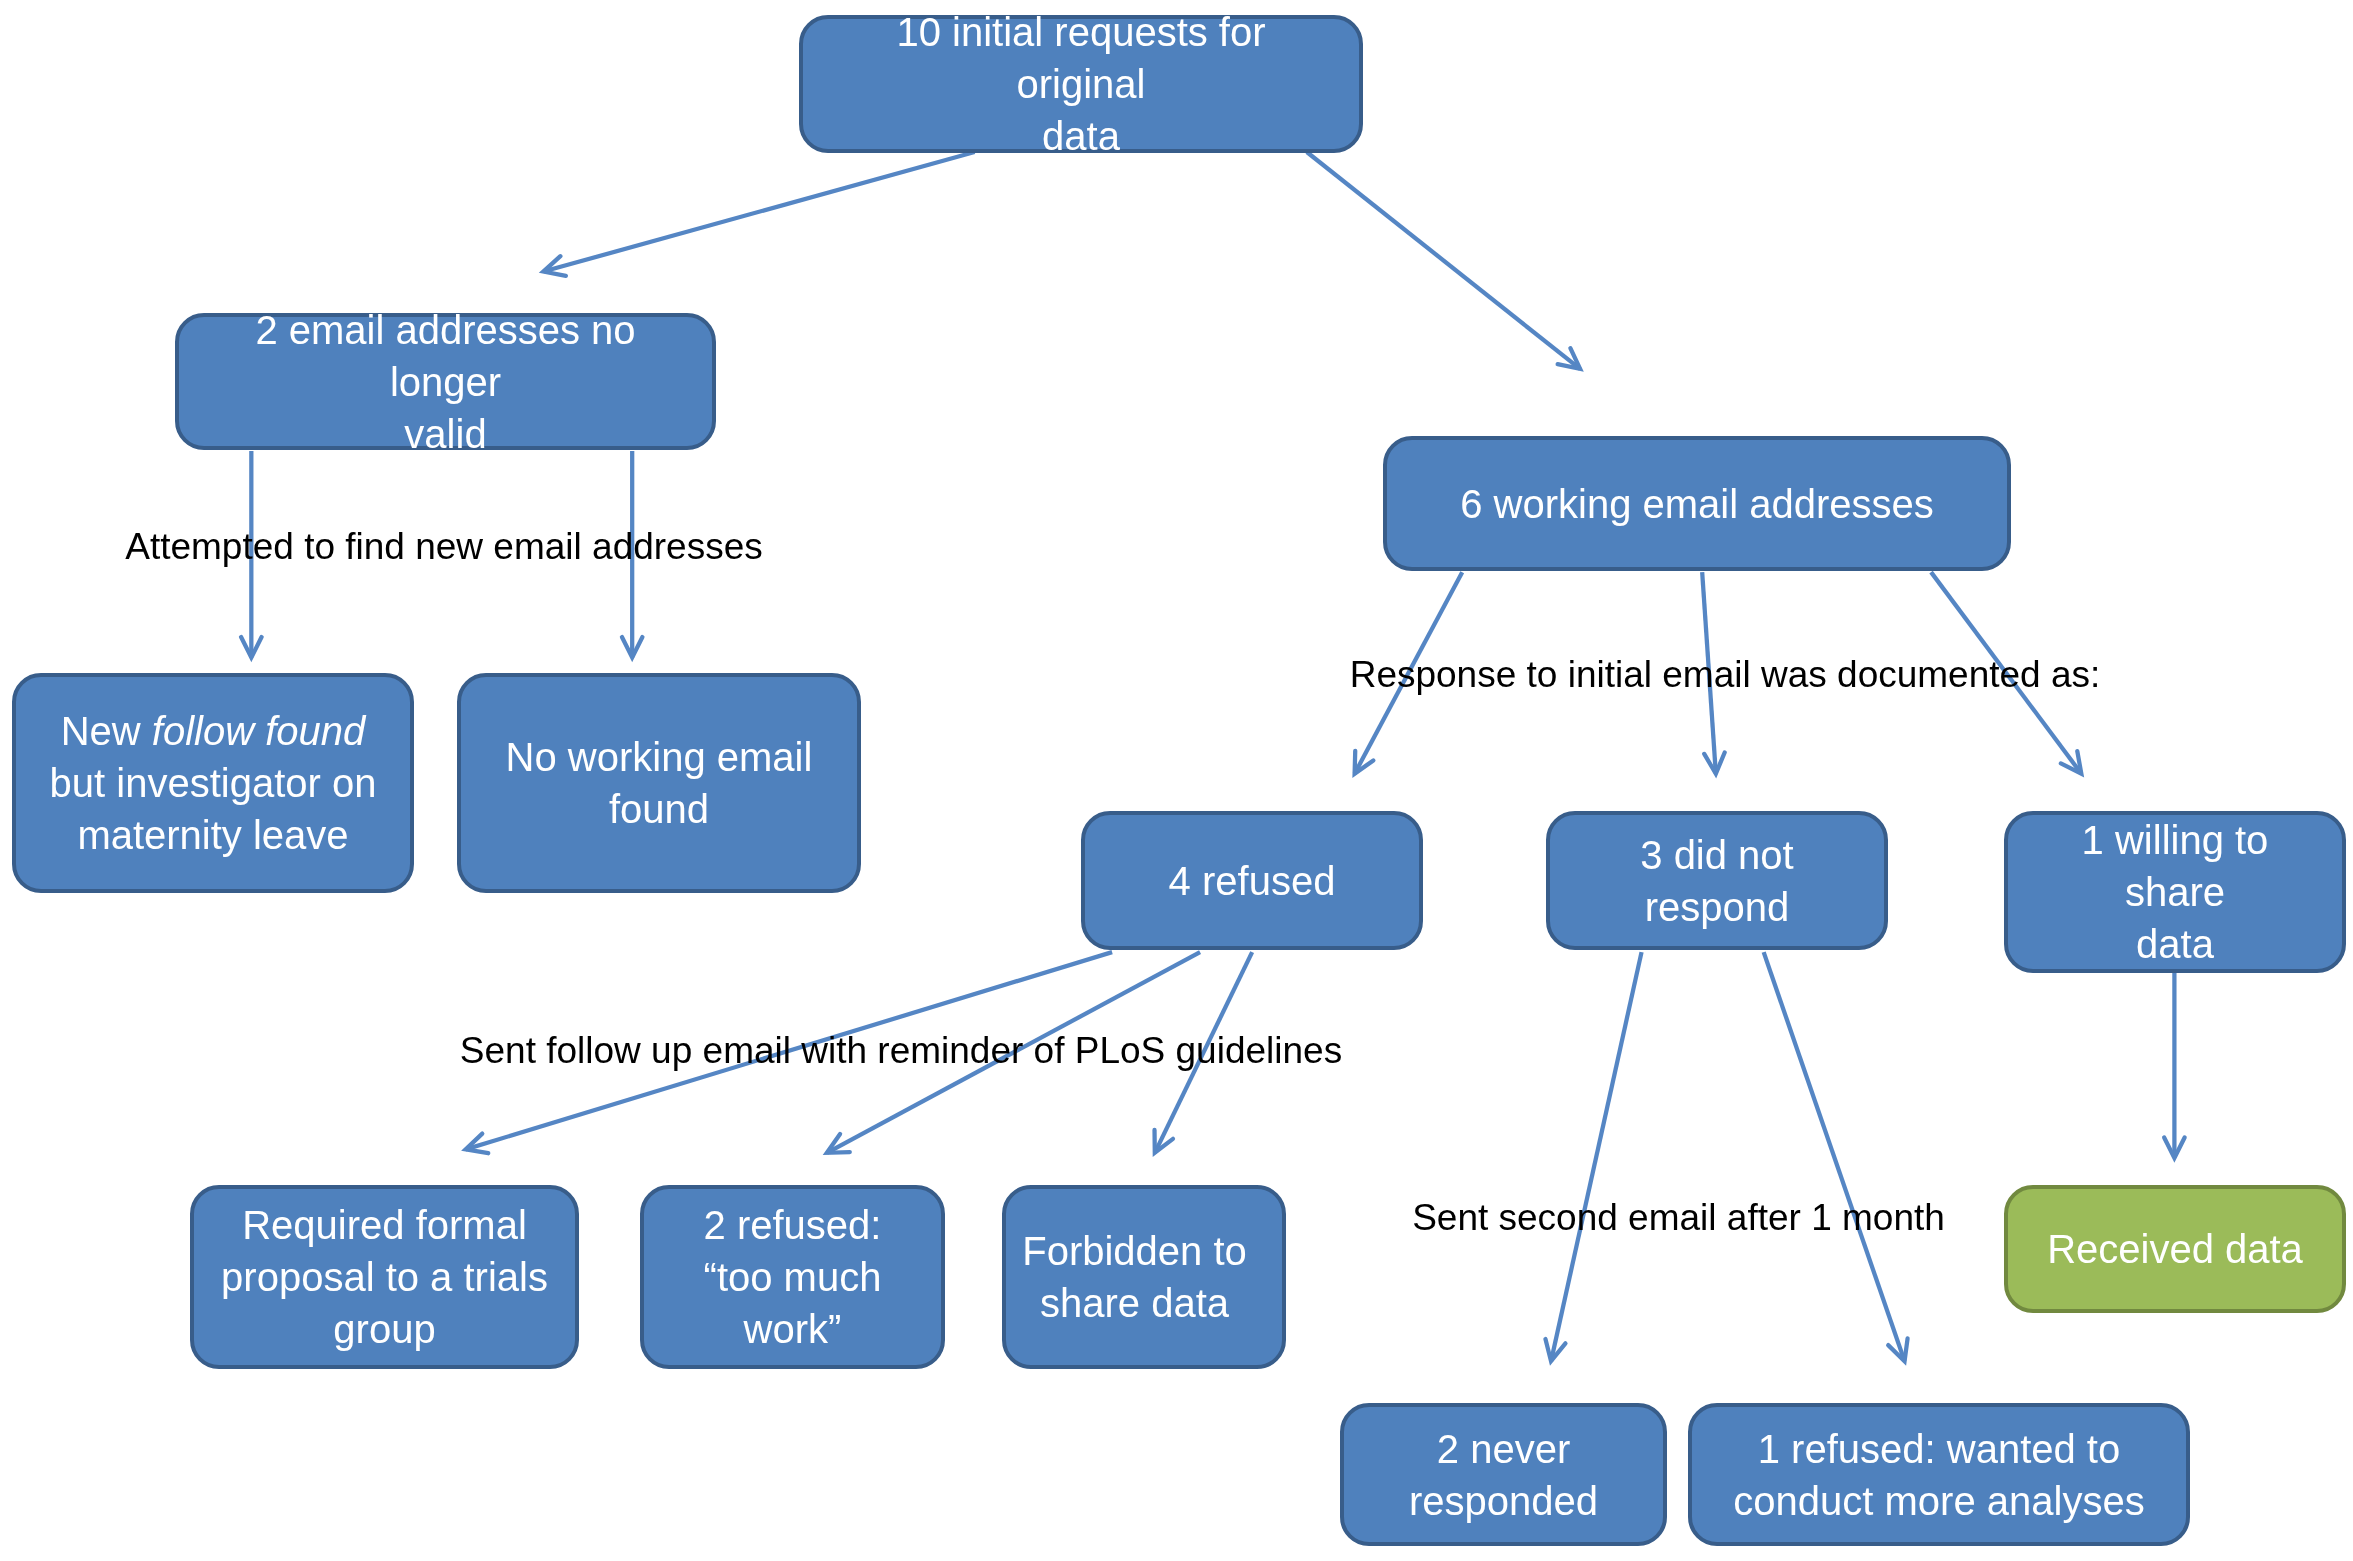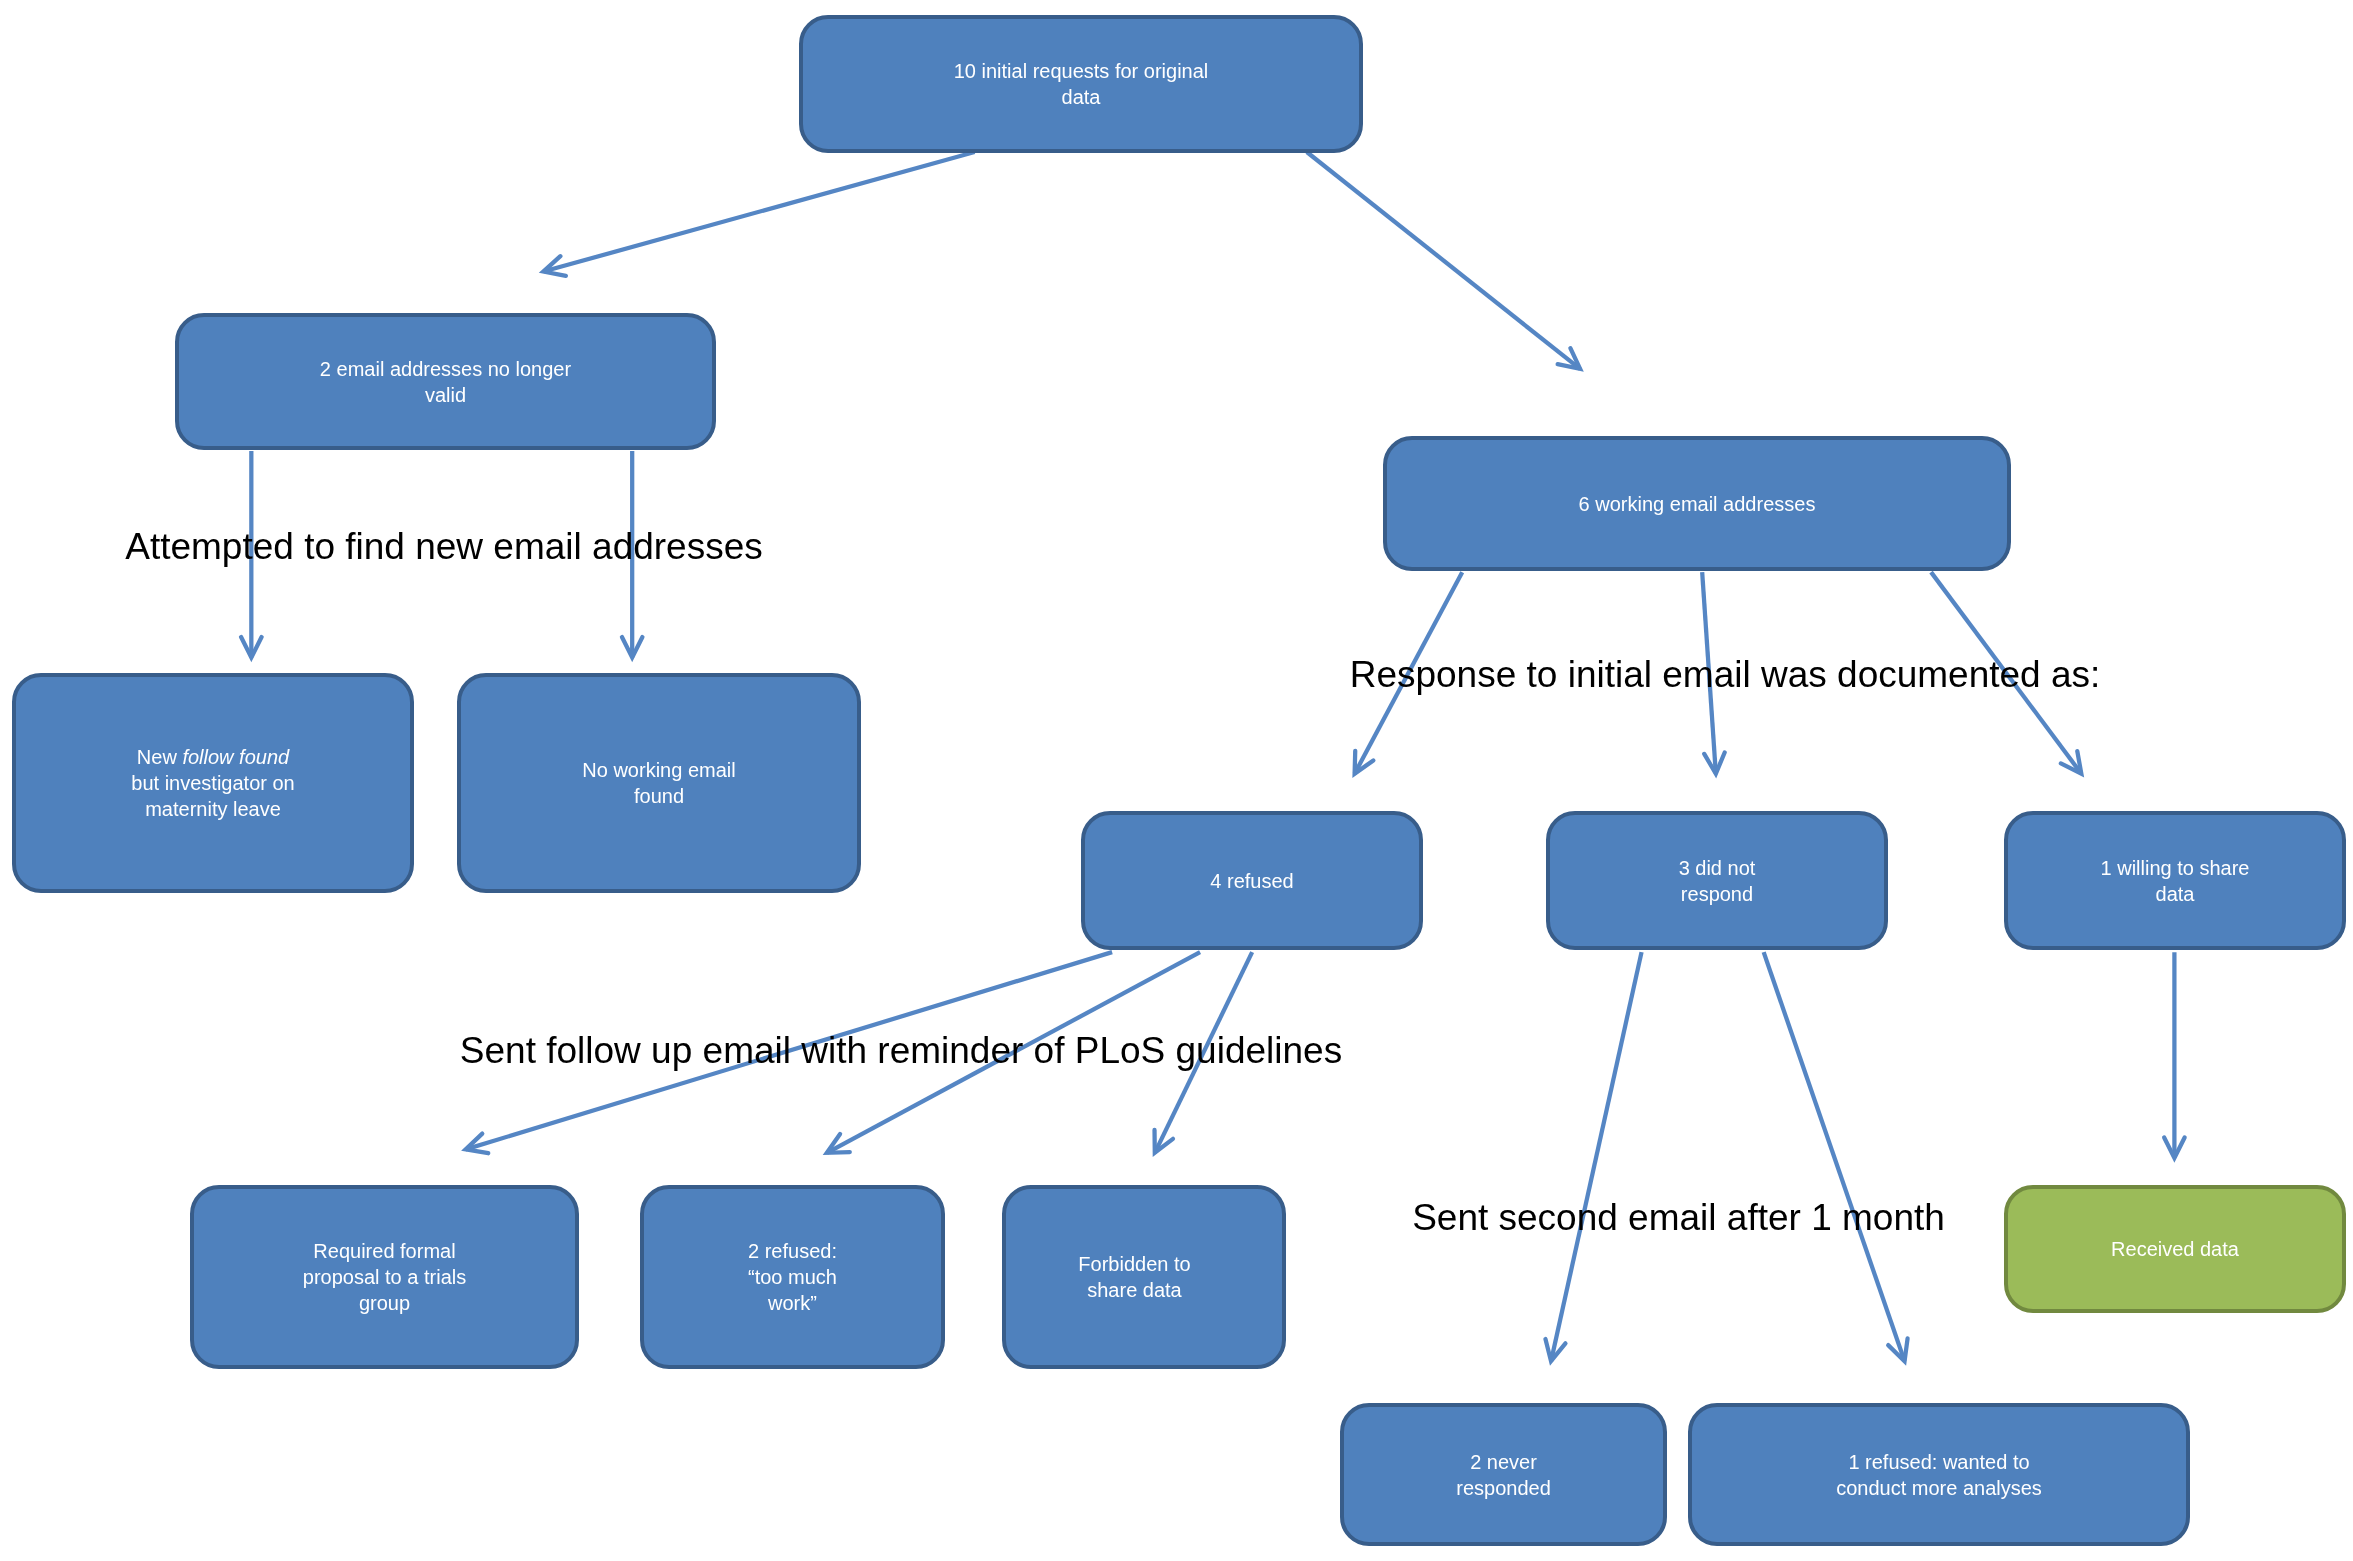"10 initial requests for original" .node { font-size: 20px -> 40px }
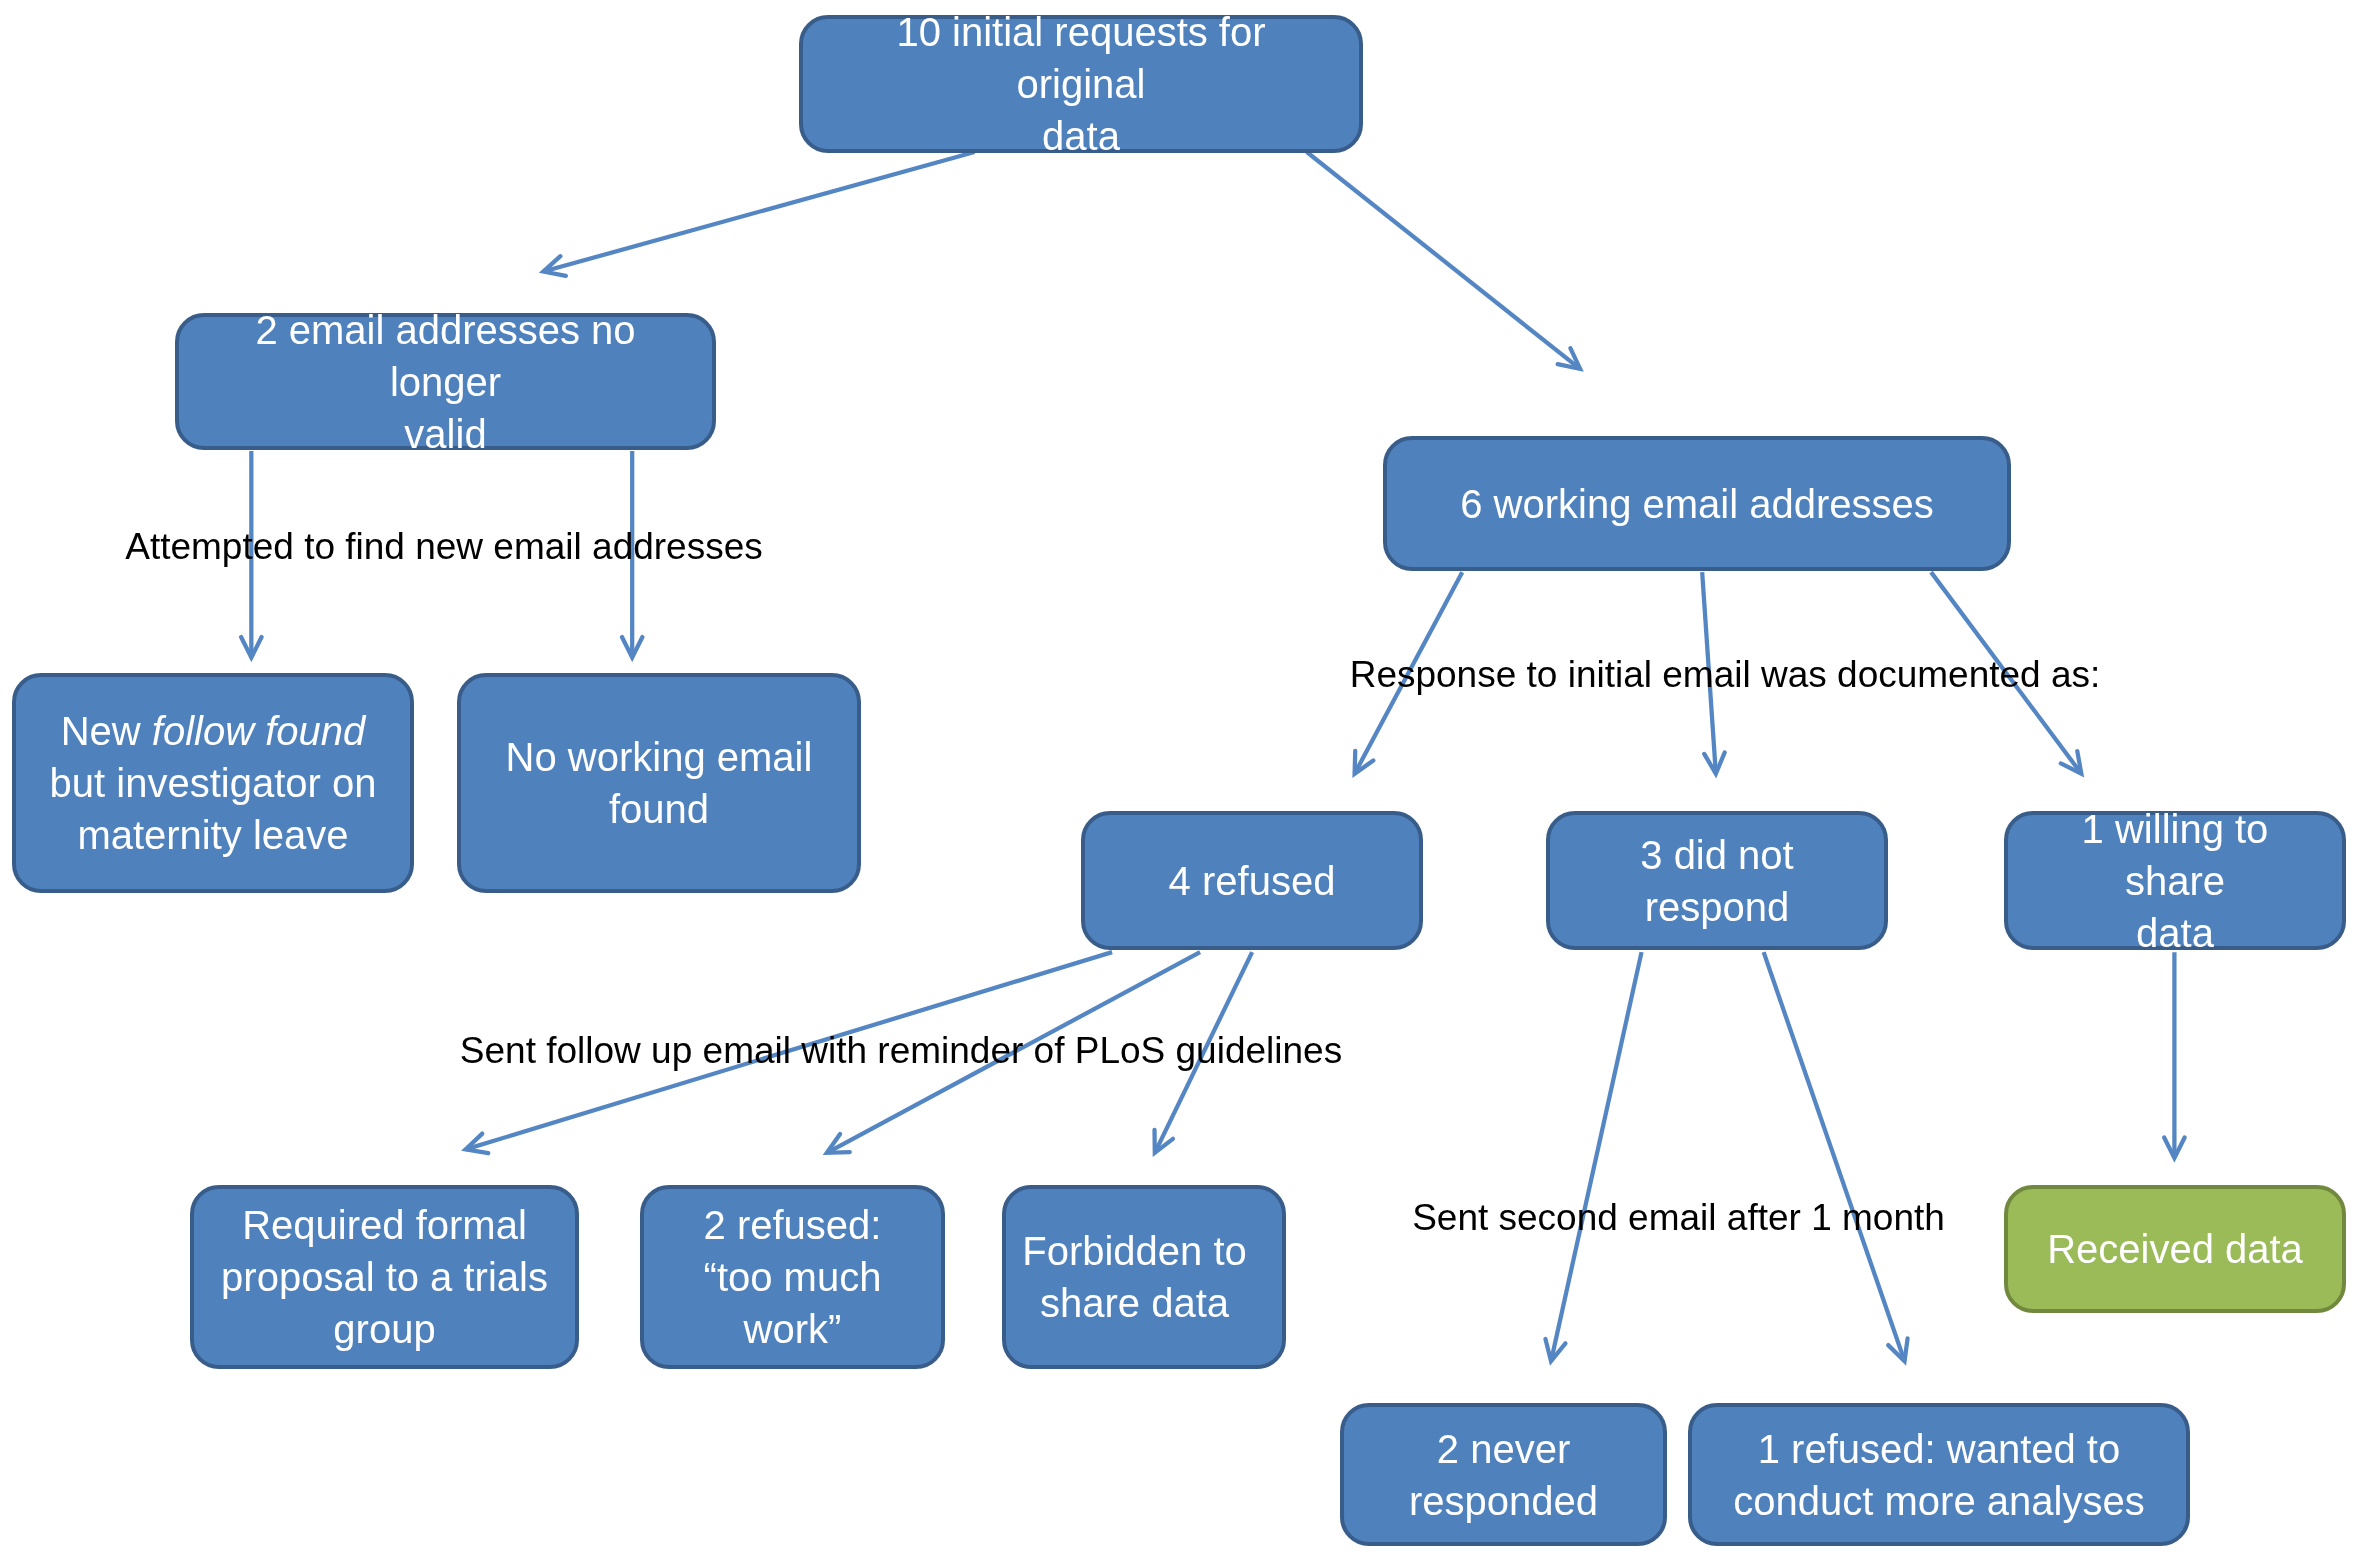"1 willing to share" div.node { height: 139px -> 162px }
